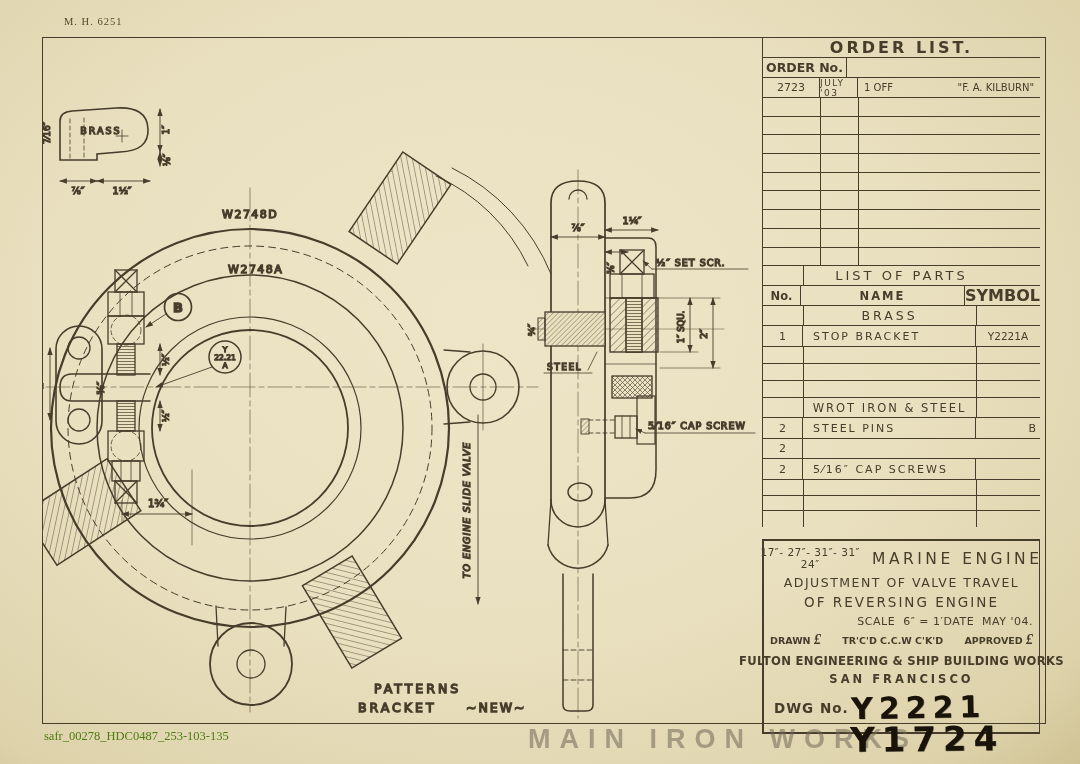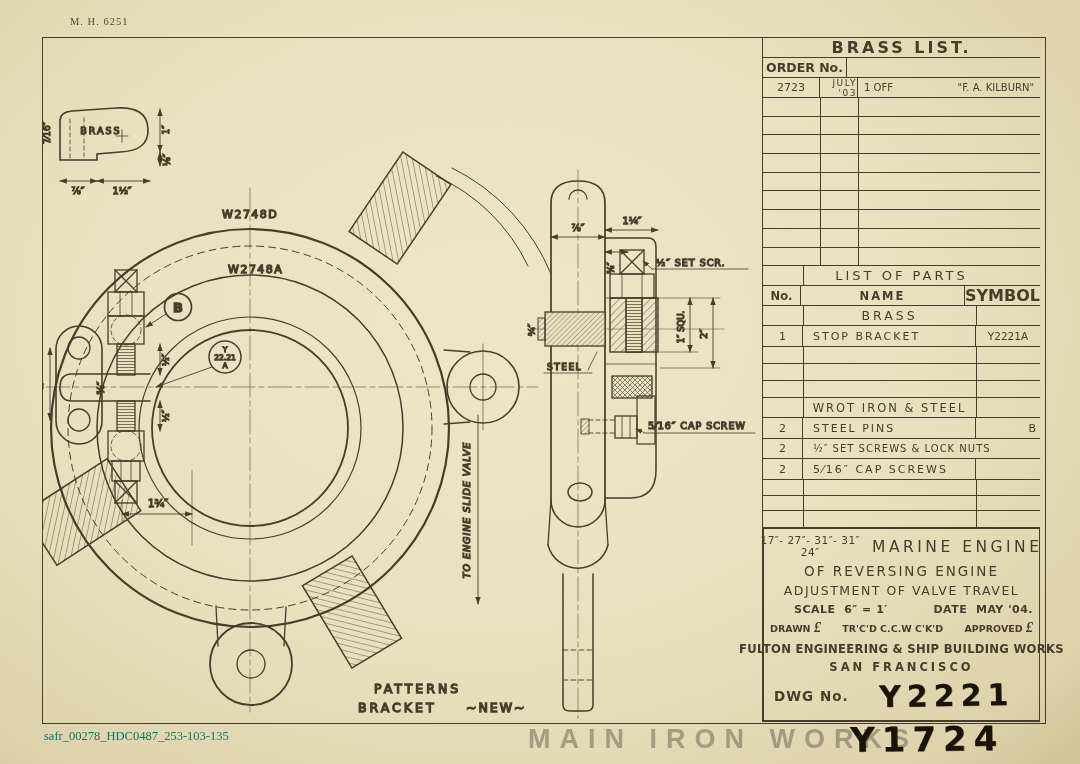"M. H. 6251" .corner-note { left: 70px -> 64px }
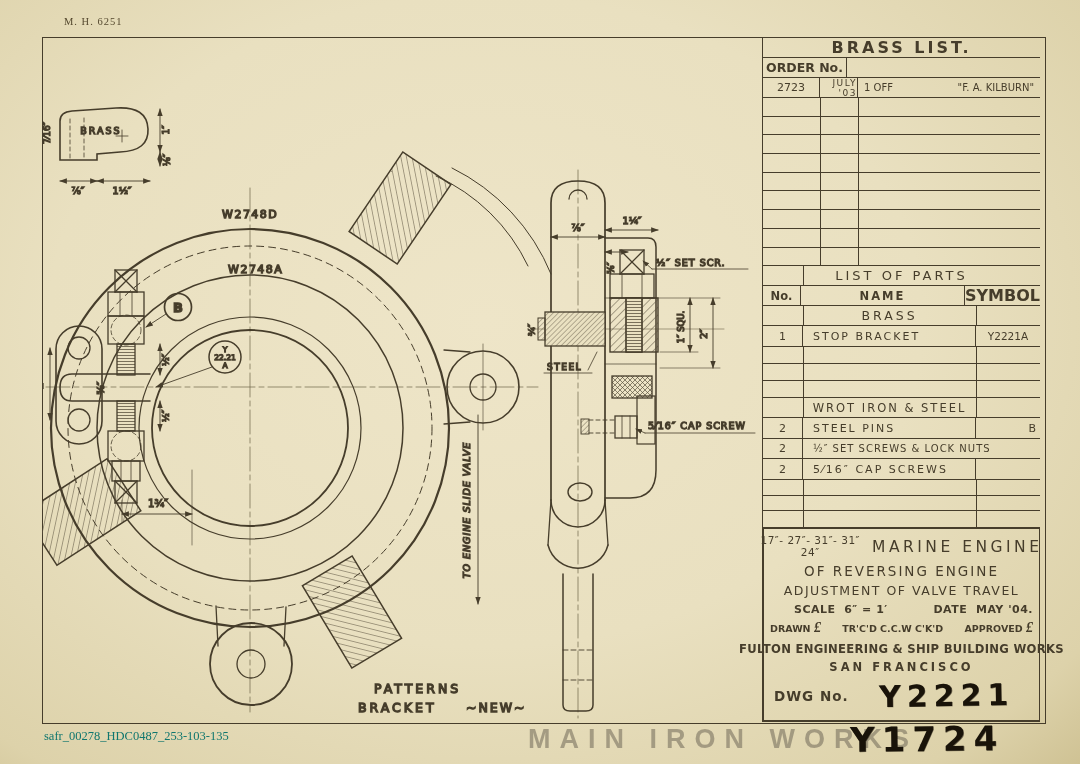"BRASS LIST." span { text: BRASS -> ORDER }
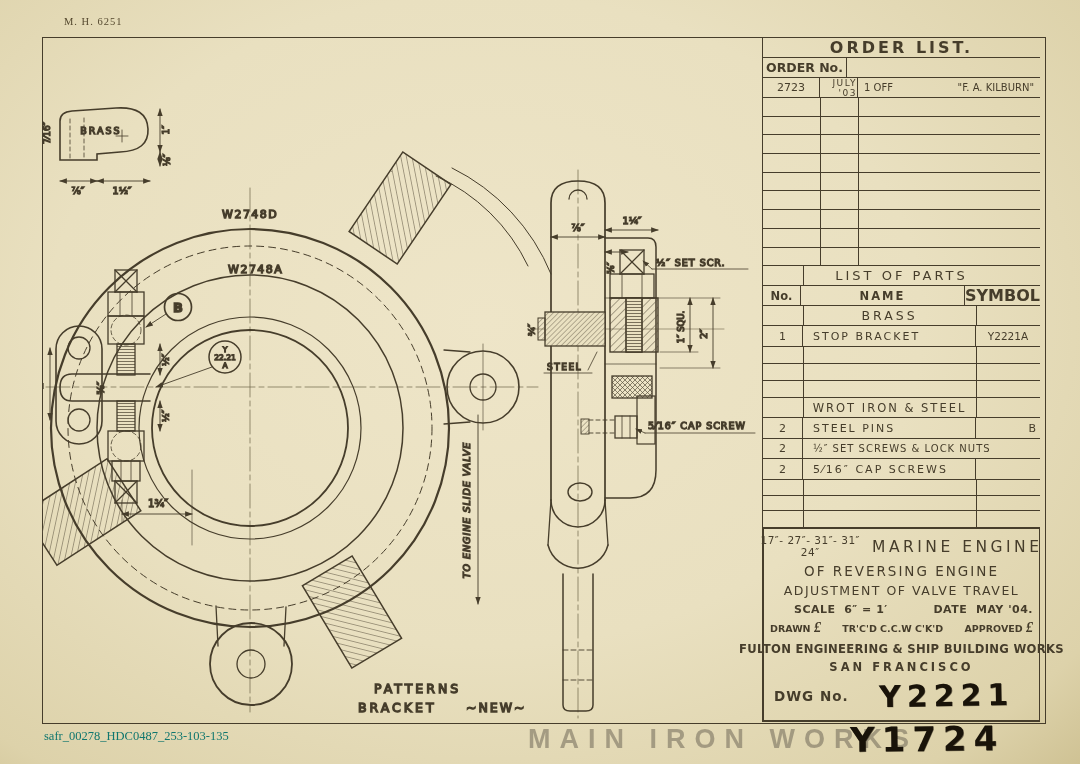"JULY '03" .small-caps { text-align: right -> none }
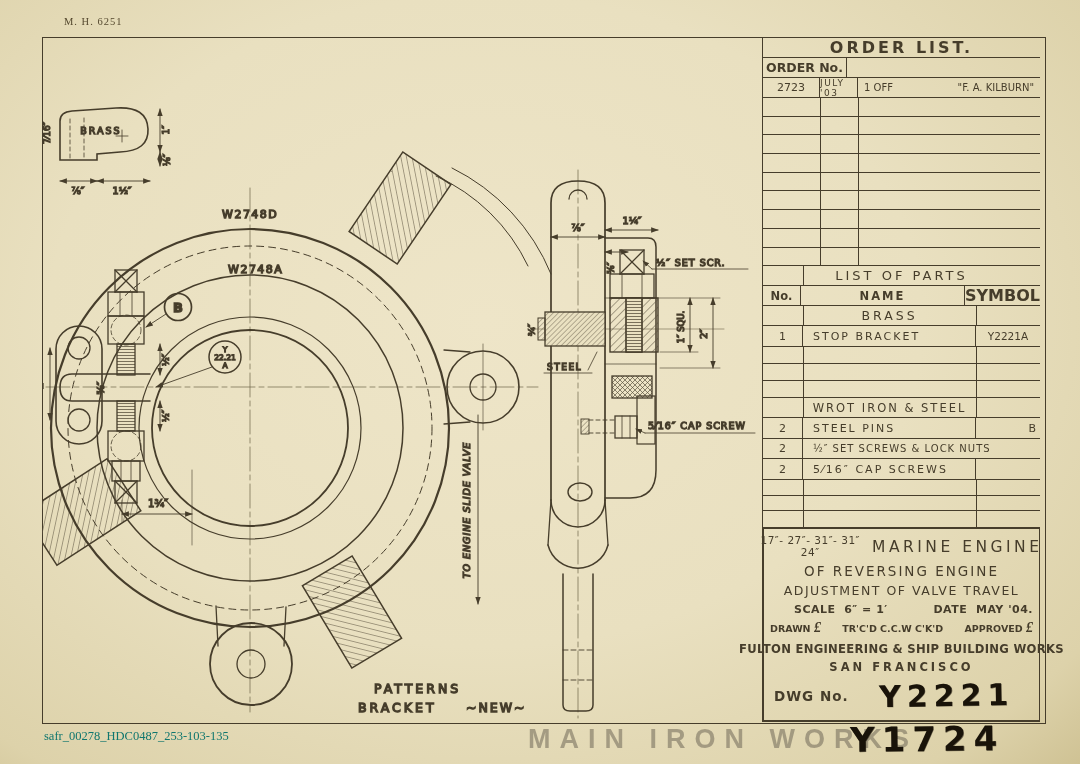"½″ SET SCREWS & LOCK" span.cell { html: <span>½″ SET SCREWS &amp; LOCK NUTS</span> -> none }
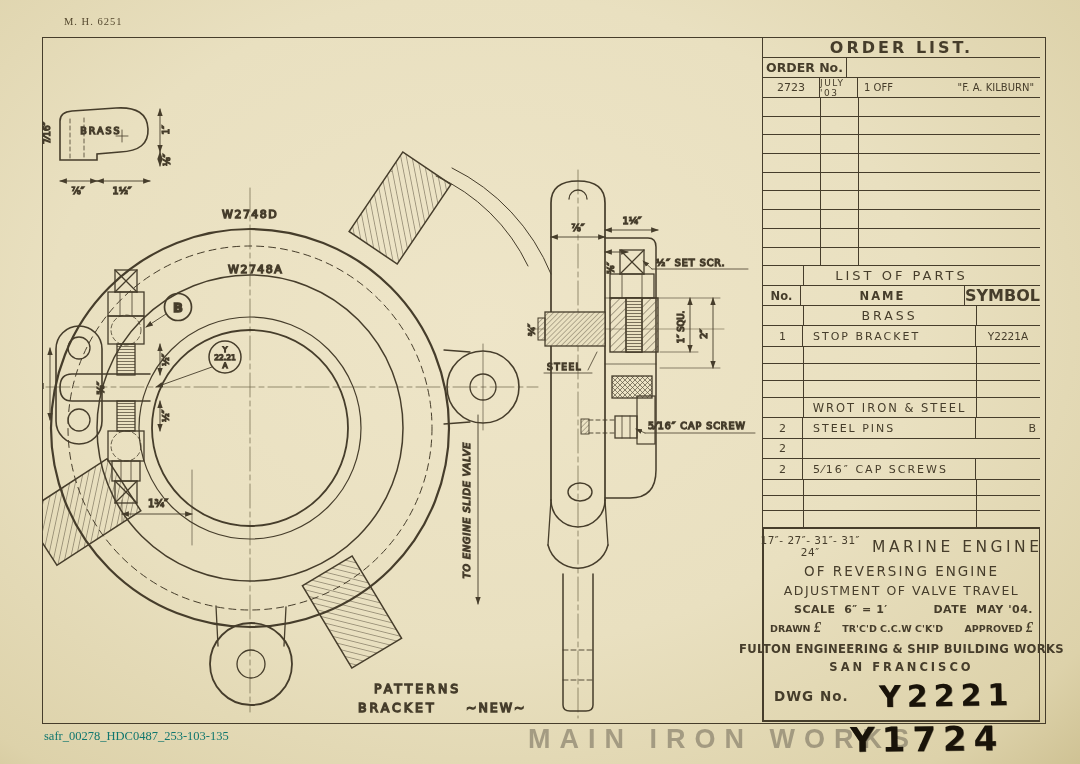"17″- 27″- 31″- 31″" .tblock { top: 527px -> 539px }
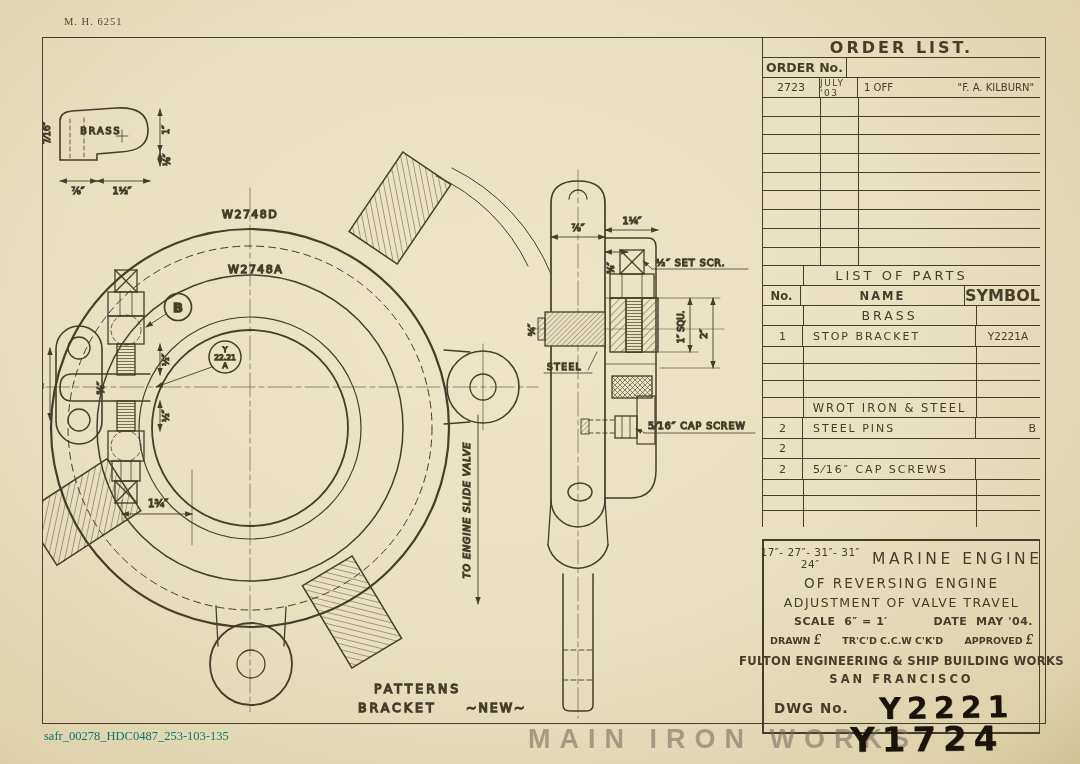"OF REVERSING ENGINE" div.trow { order: before "ADJUSTMENT OF VALVE TRAVEL" -> after "ADJUSTMENT OF VALVE TRAVEL" }
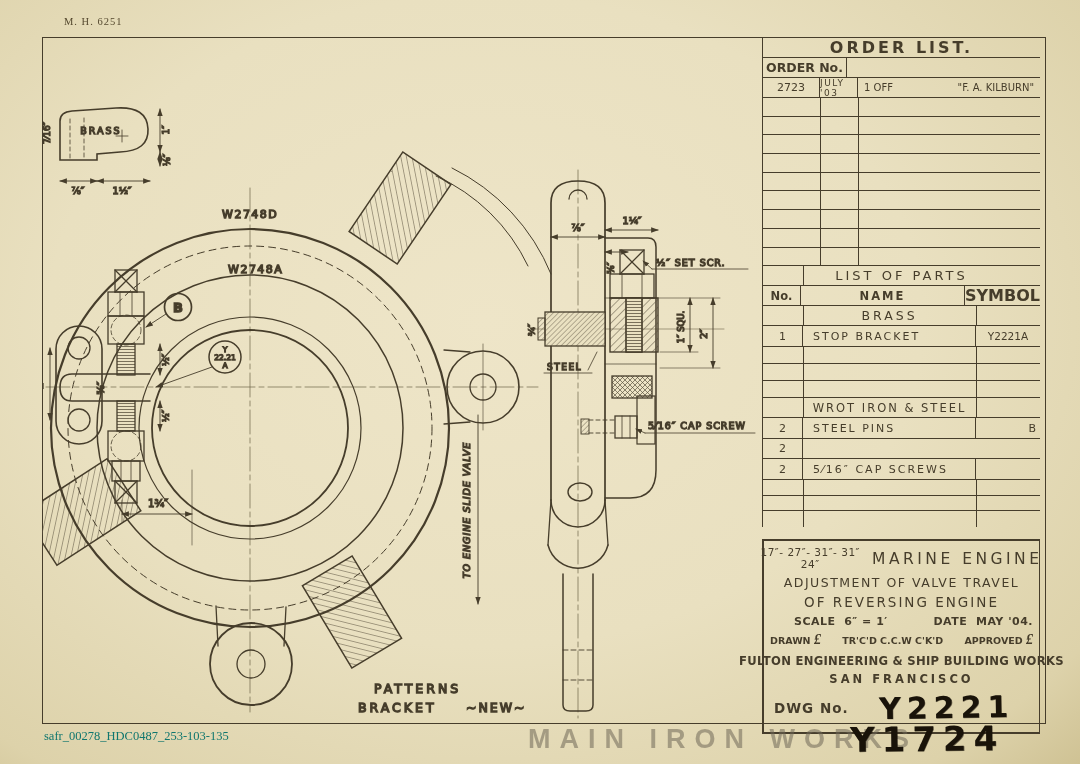"SCALE 6″ = 1′" .meta-row { font-weight: bold -> normal; justify-content: space-between -> flex-end; margin-left: 24px -> none }
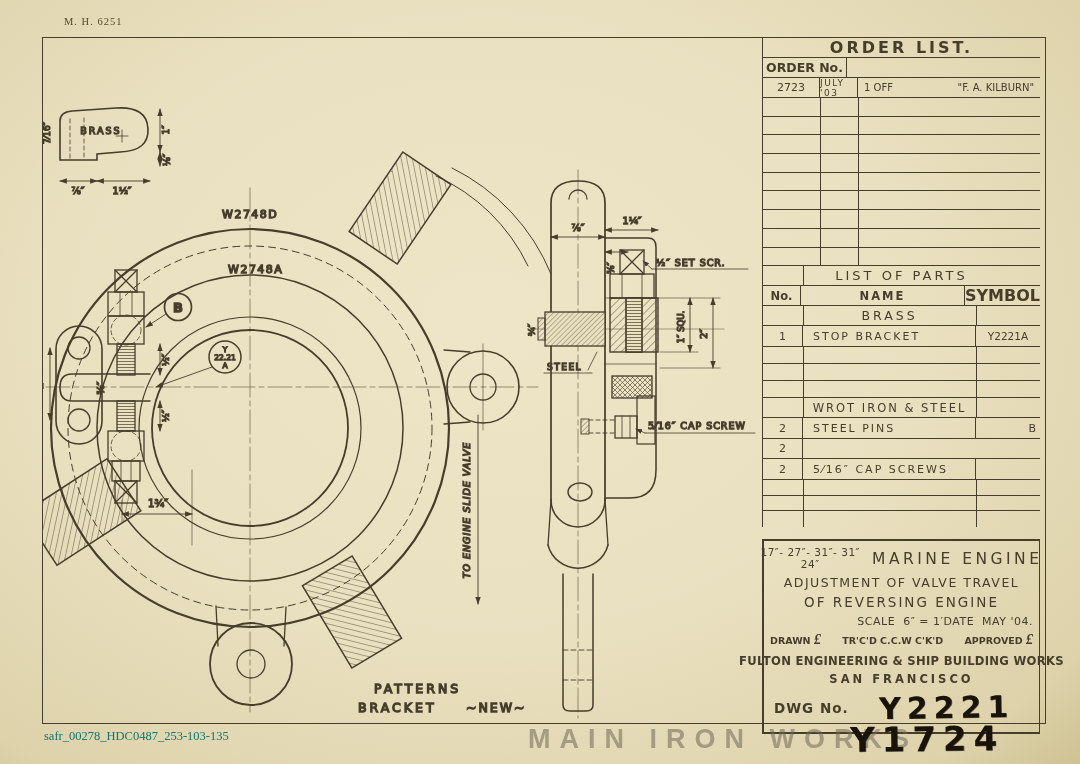"DWG No." .dwg-row { gap: 30px -> 2px }
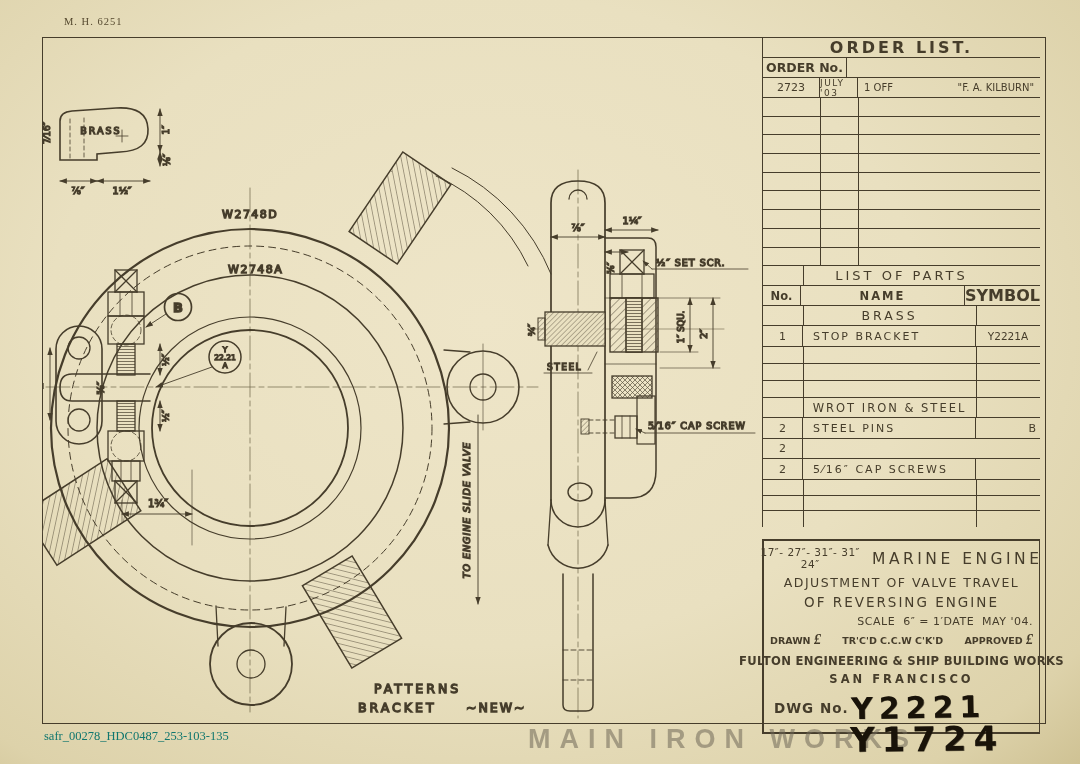"safr_00278_HDC0487_253-103-135" .archive { color: #0f766e -> #4d7c0f }
